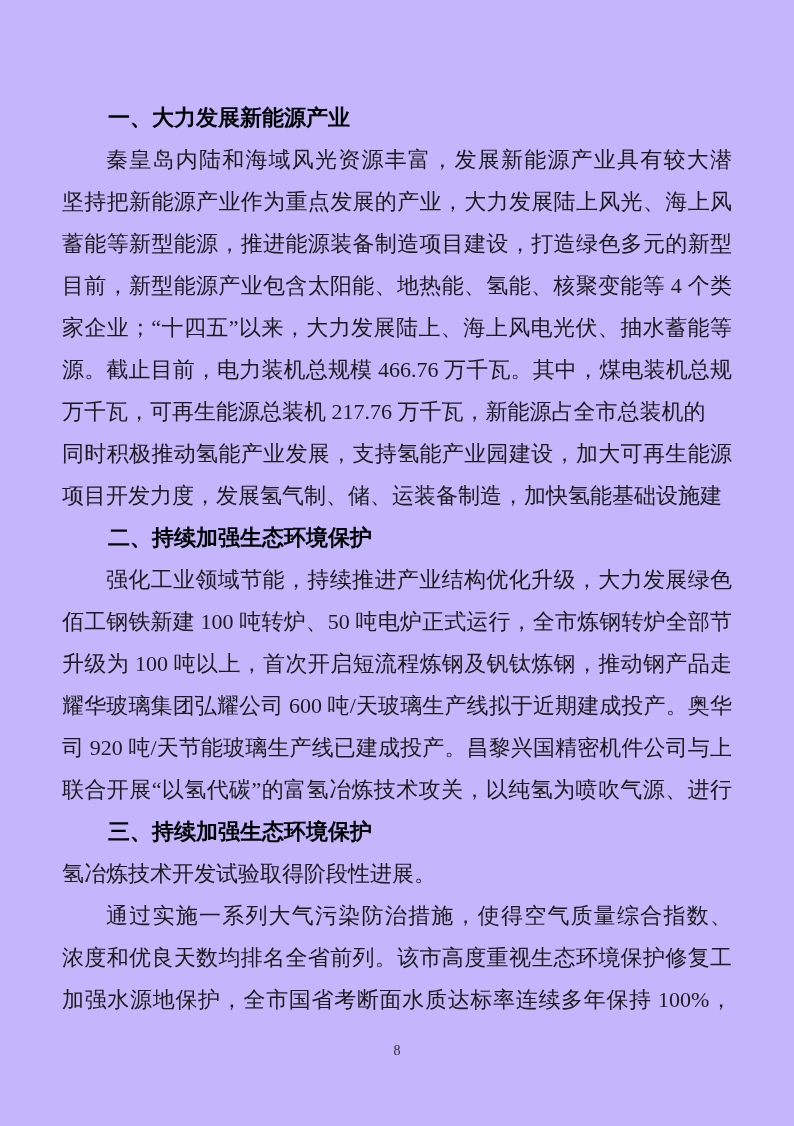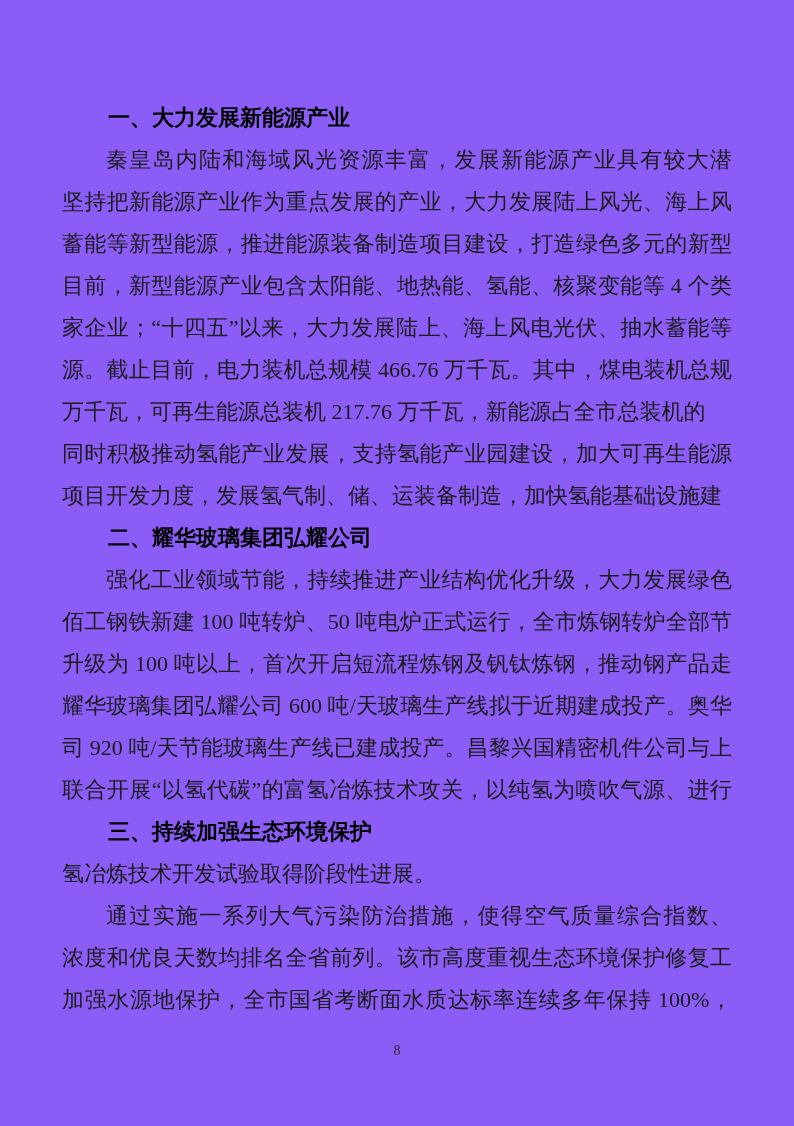"一、大力发展新能源产业" .page { background: #8b5cf6 -> #c4b5fd }
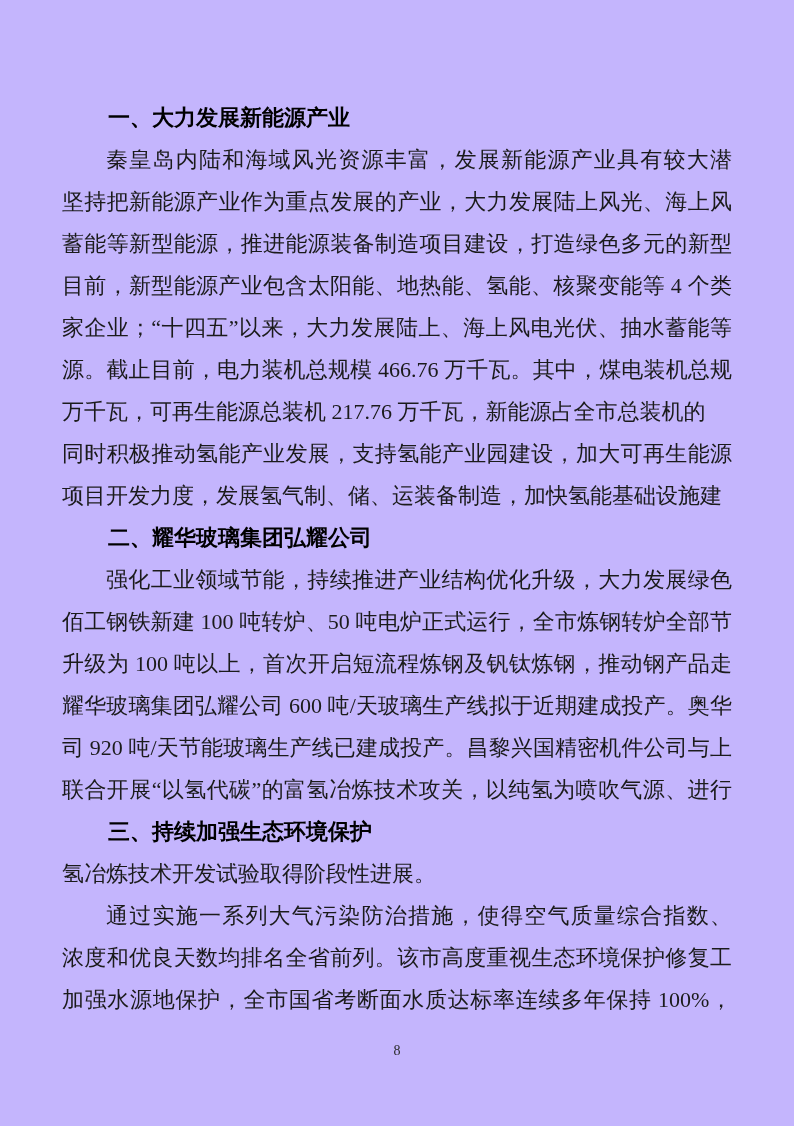"二、耀华玻璃集团弘耀公司" div.line { text: 耀华玻璃集团弘耀公司 -> 持续加强生态环境保护 }
